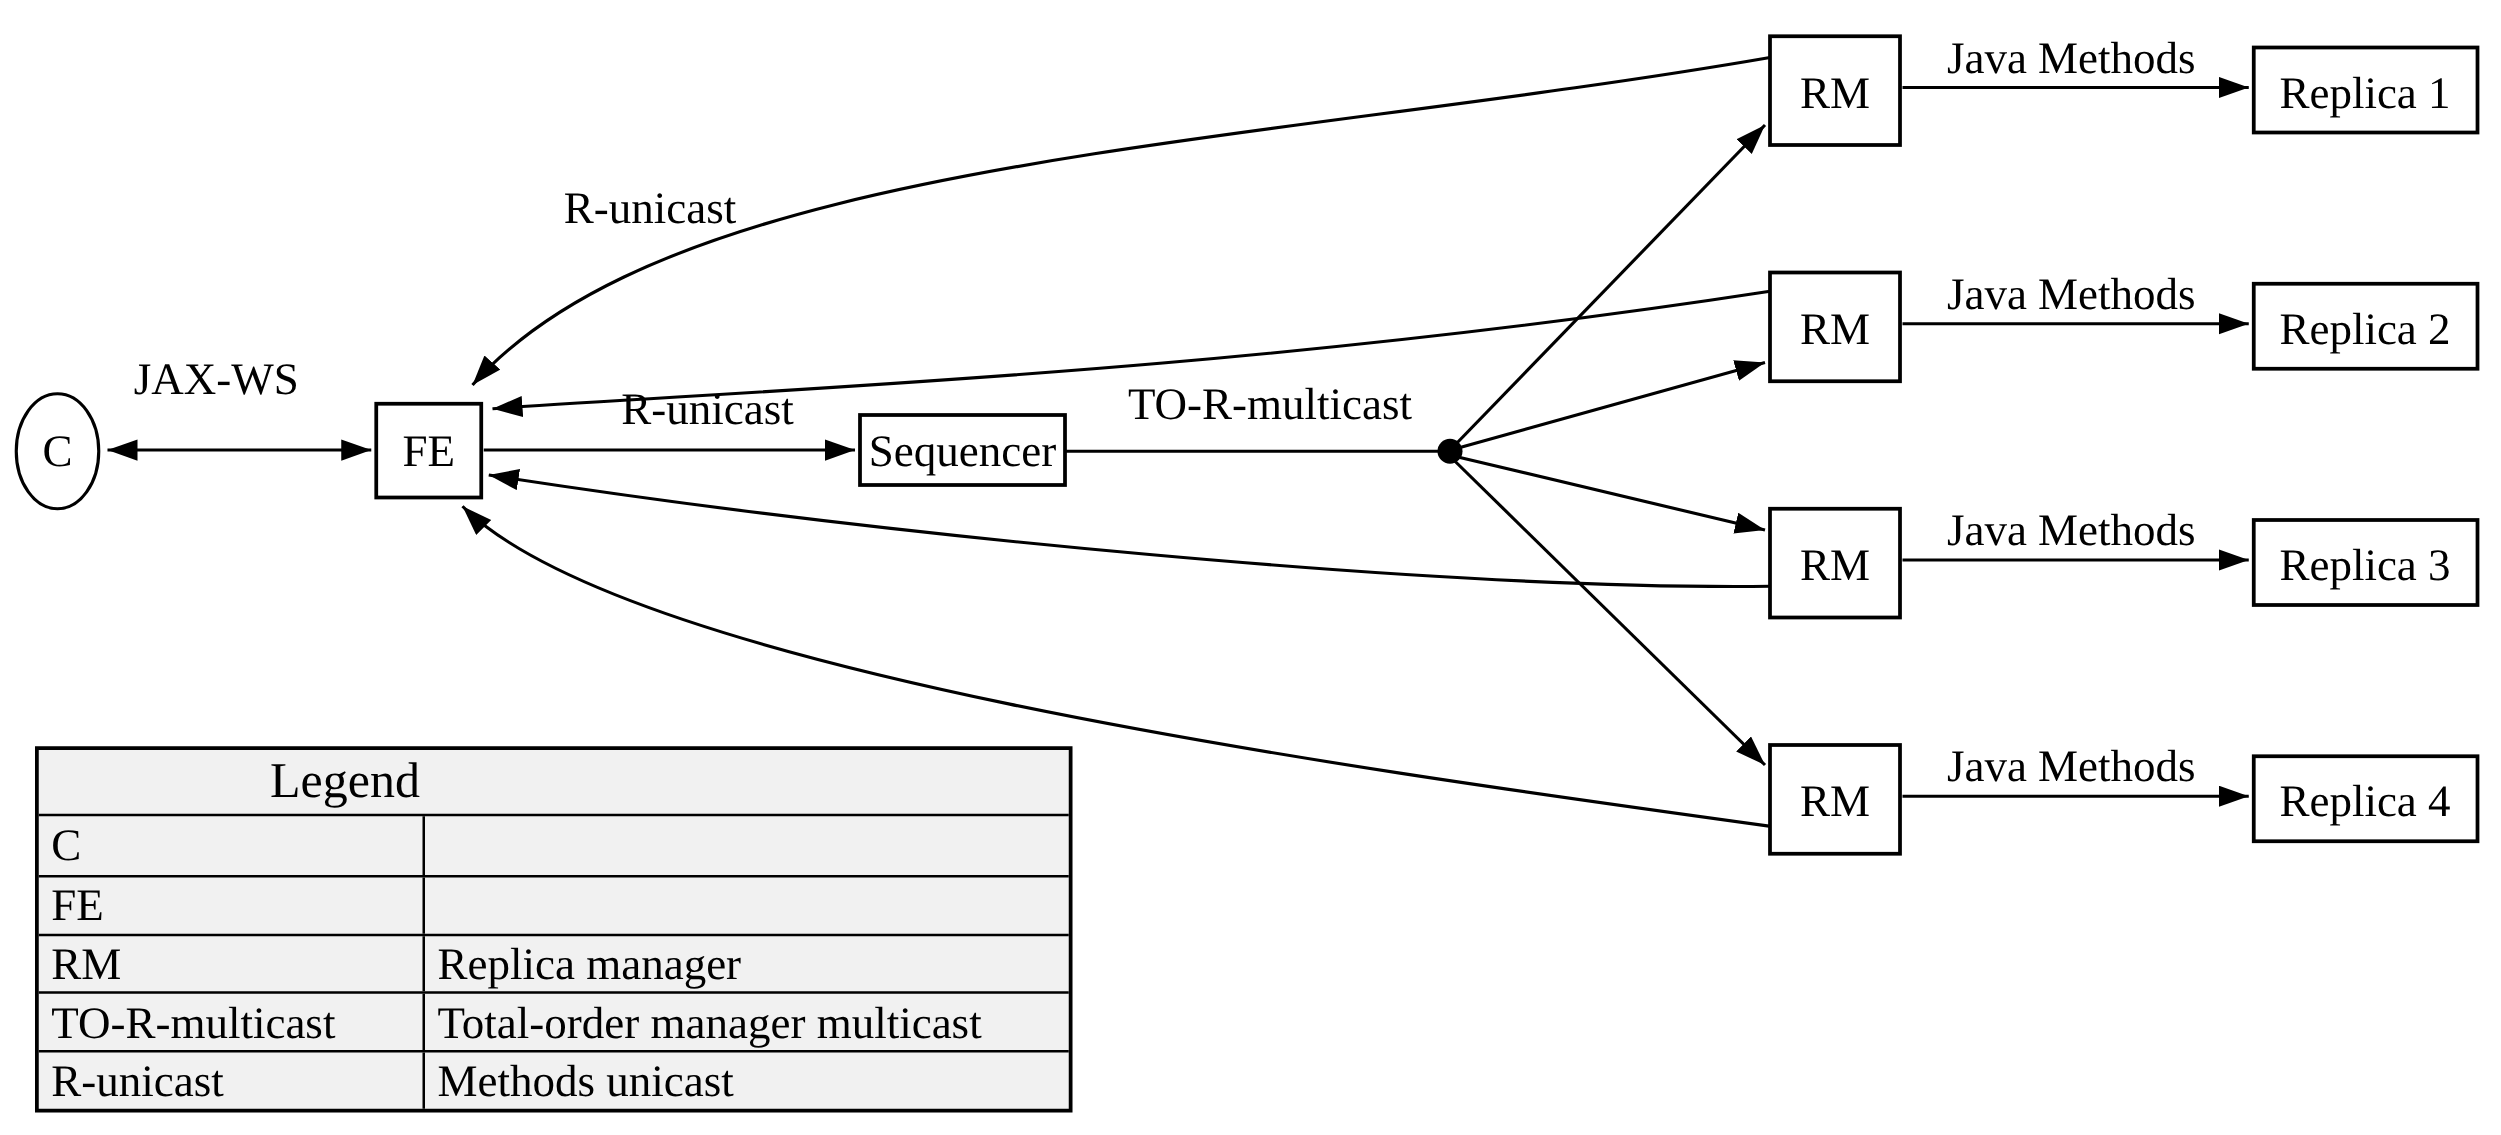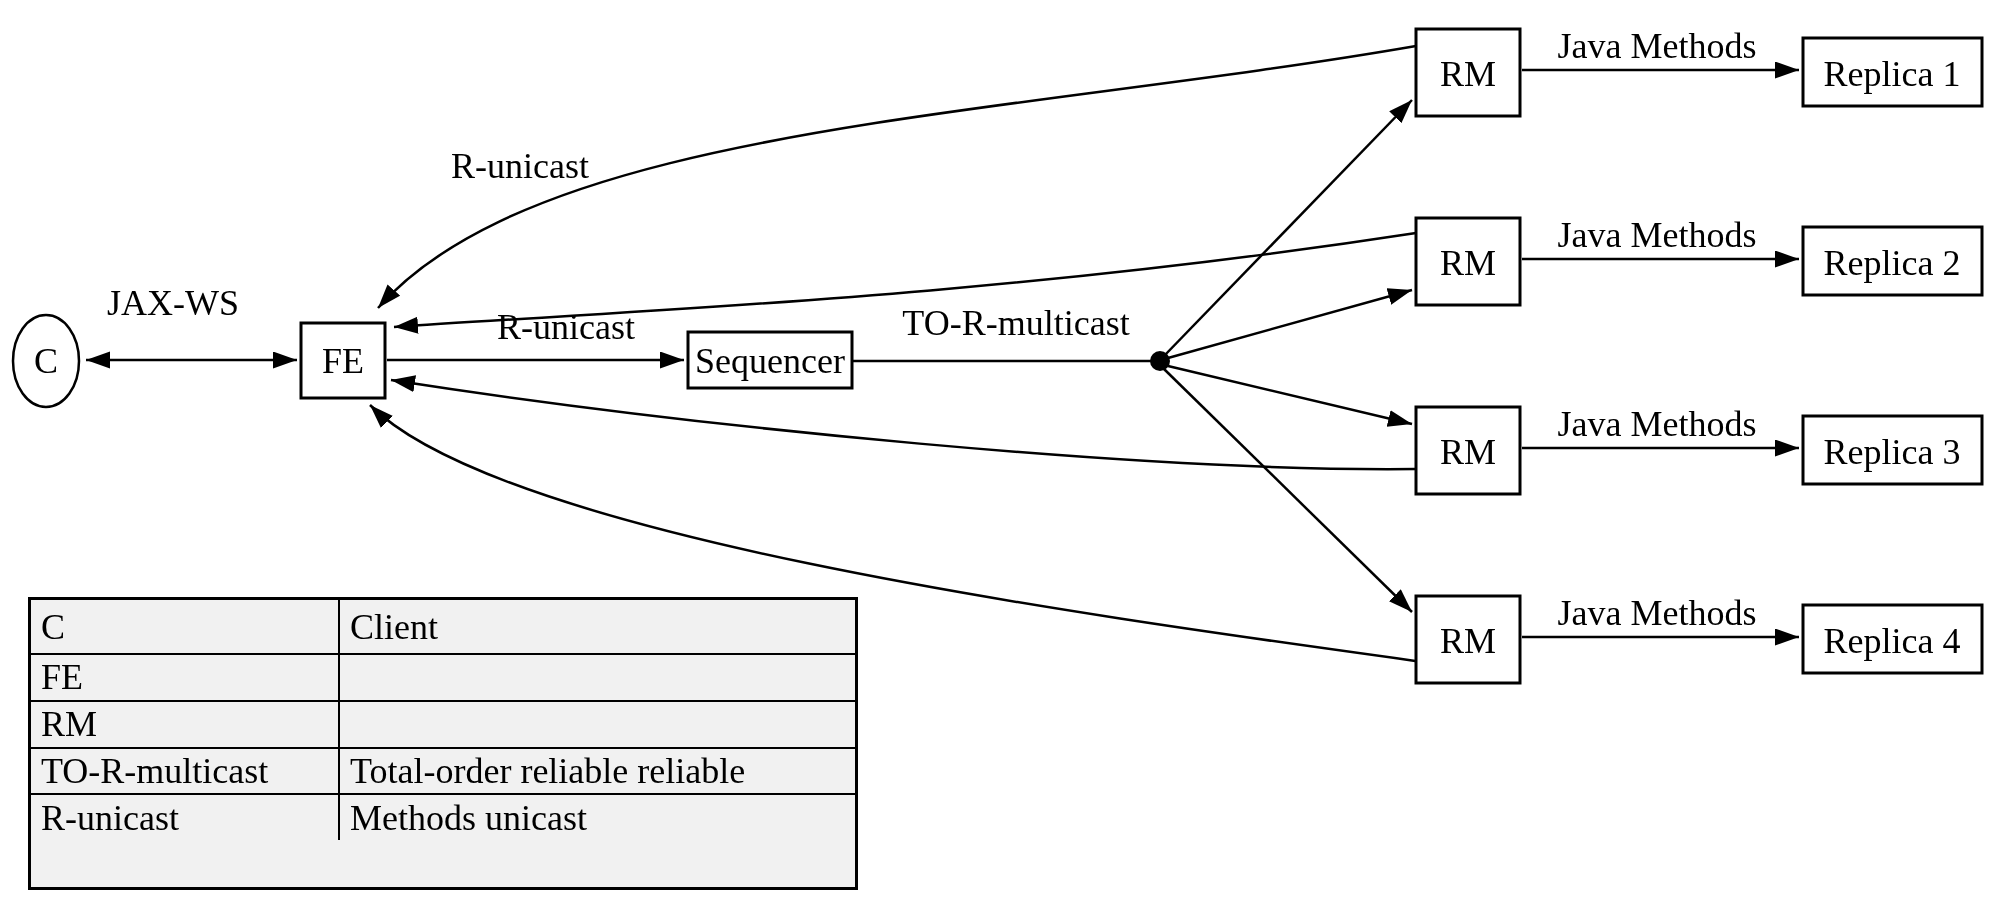"Legend" div.lg-header { html: none -> <div> <span>Legend</span> </div> }
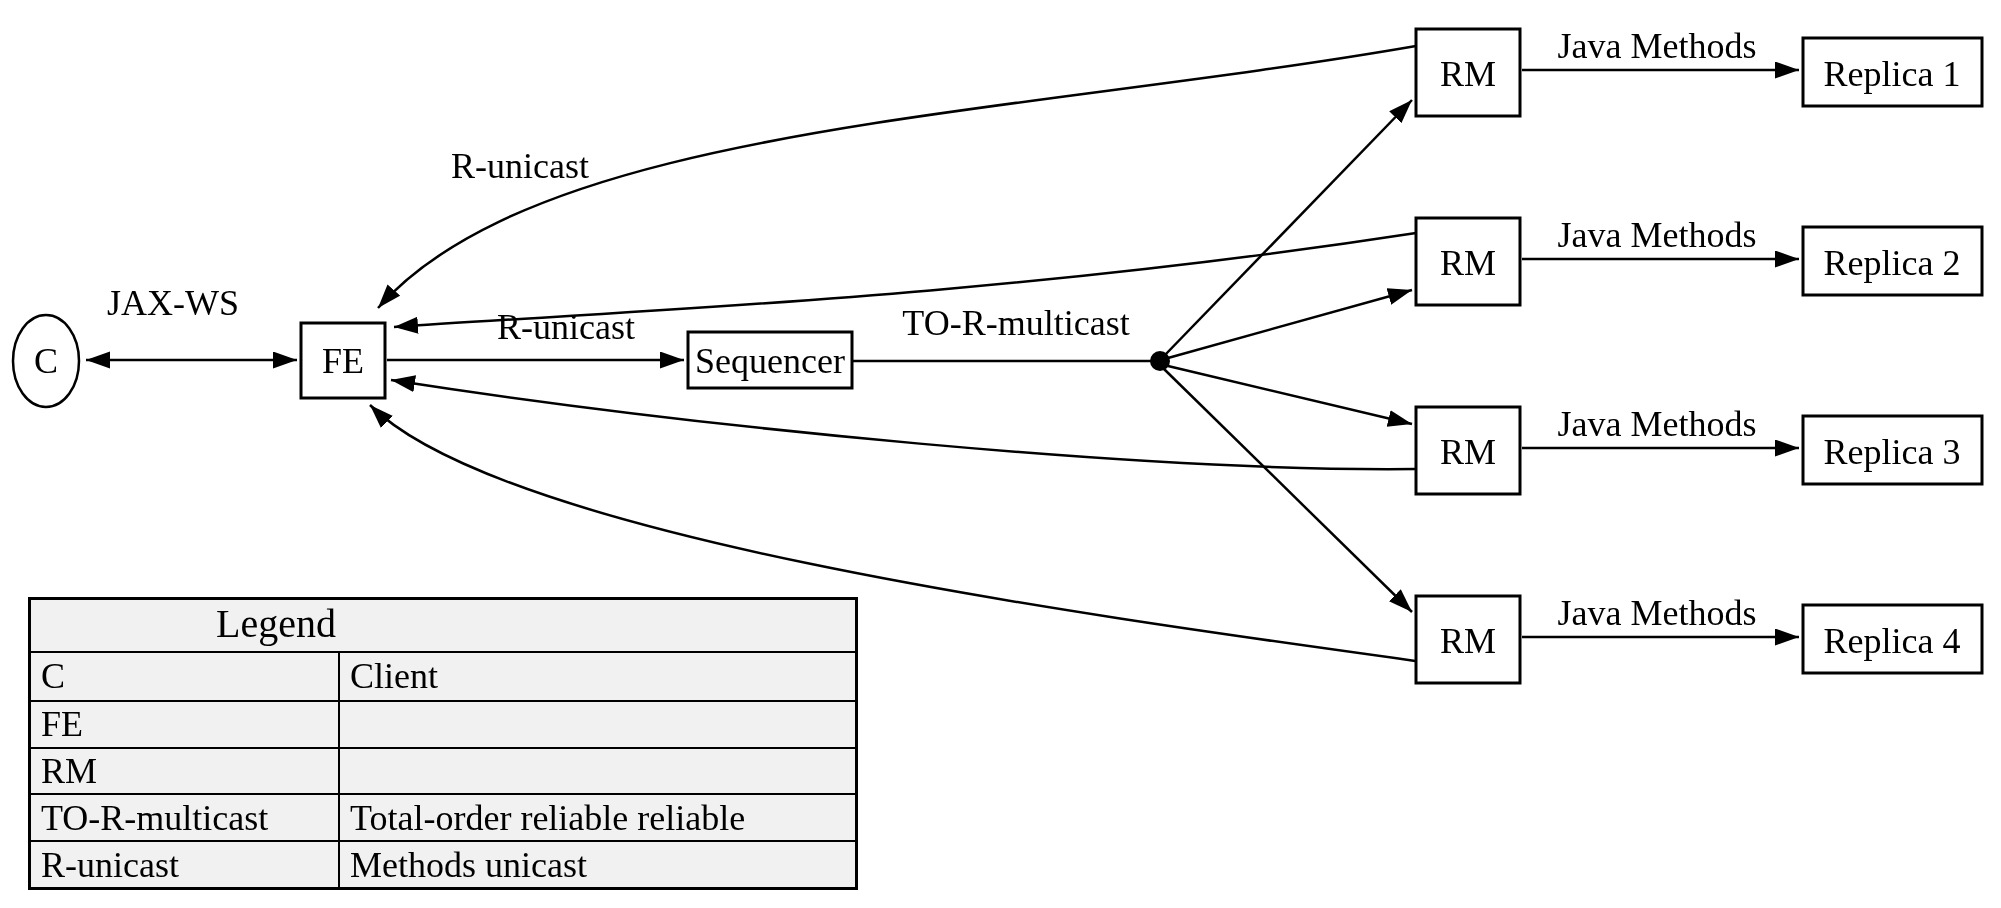"Client" div.lg-cell { html: <div>Client</div> -> none }
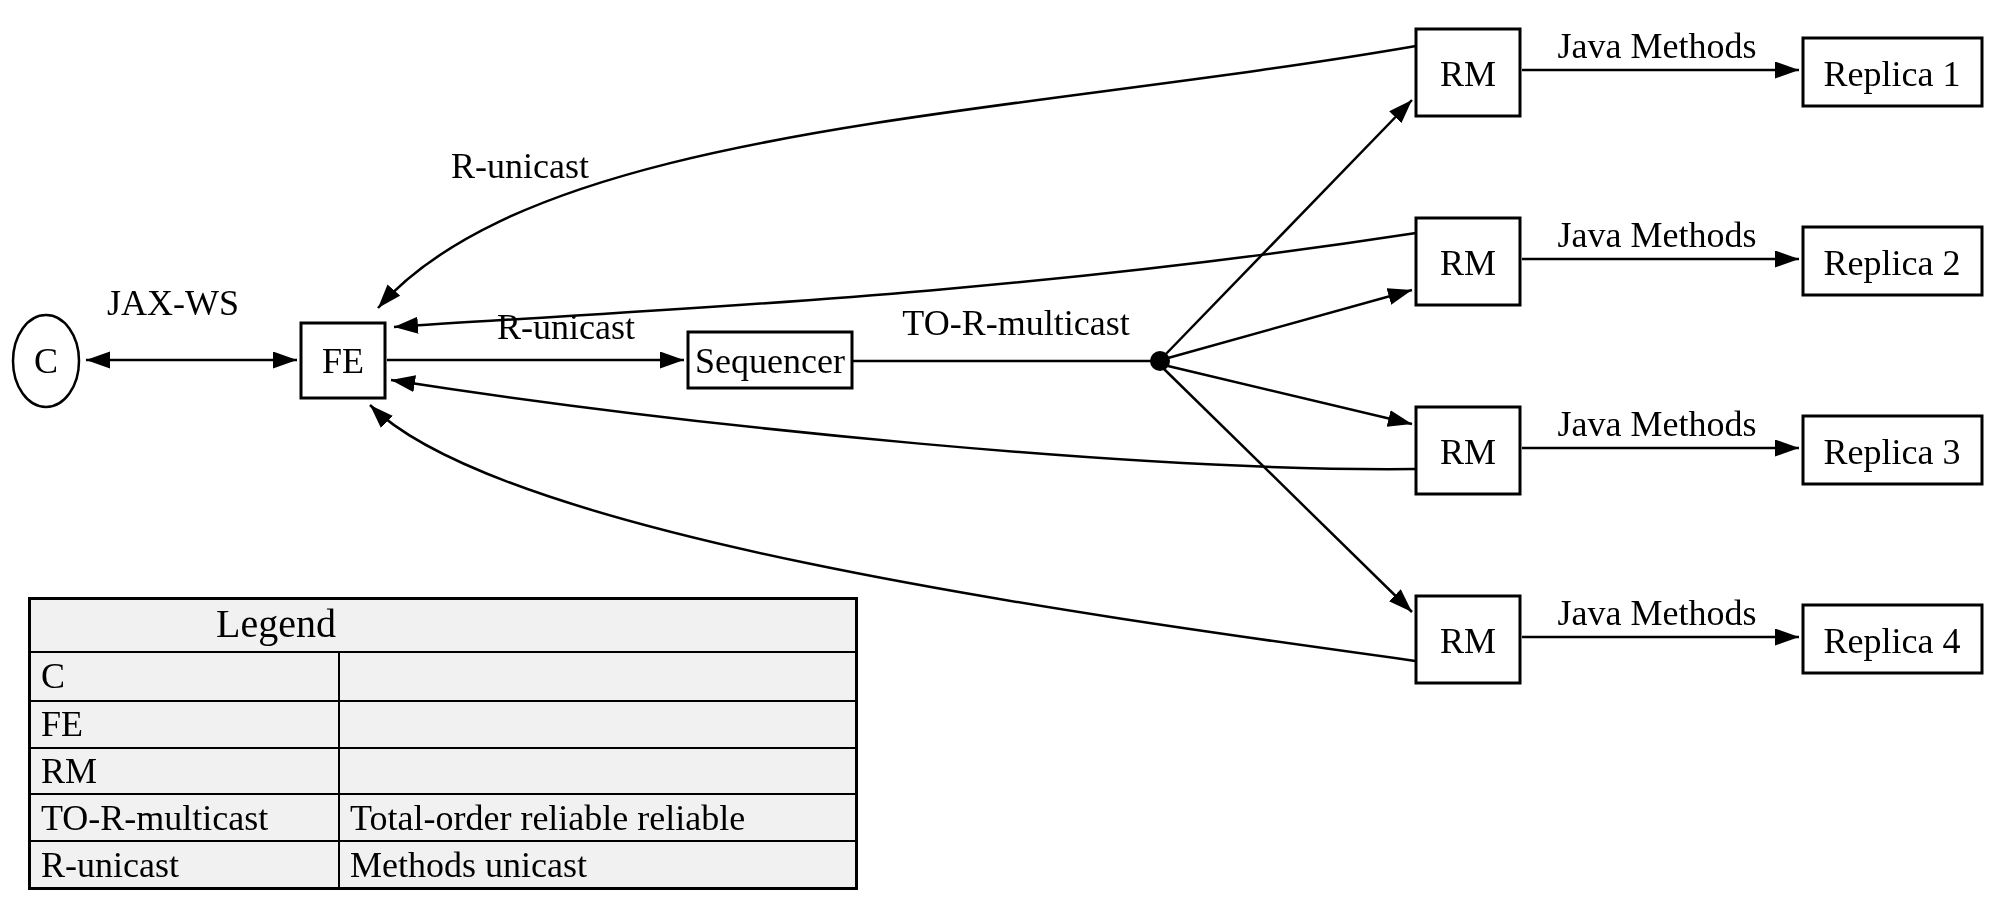"Replica manager" div.lg-cell { html: none -> <div>Replica manager</div> }
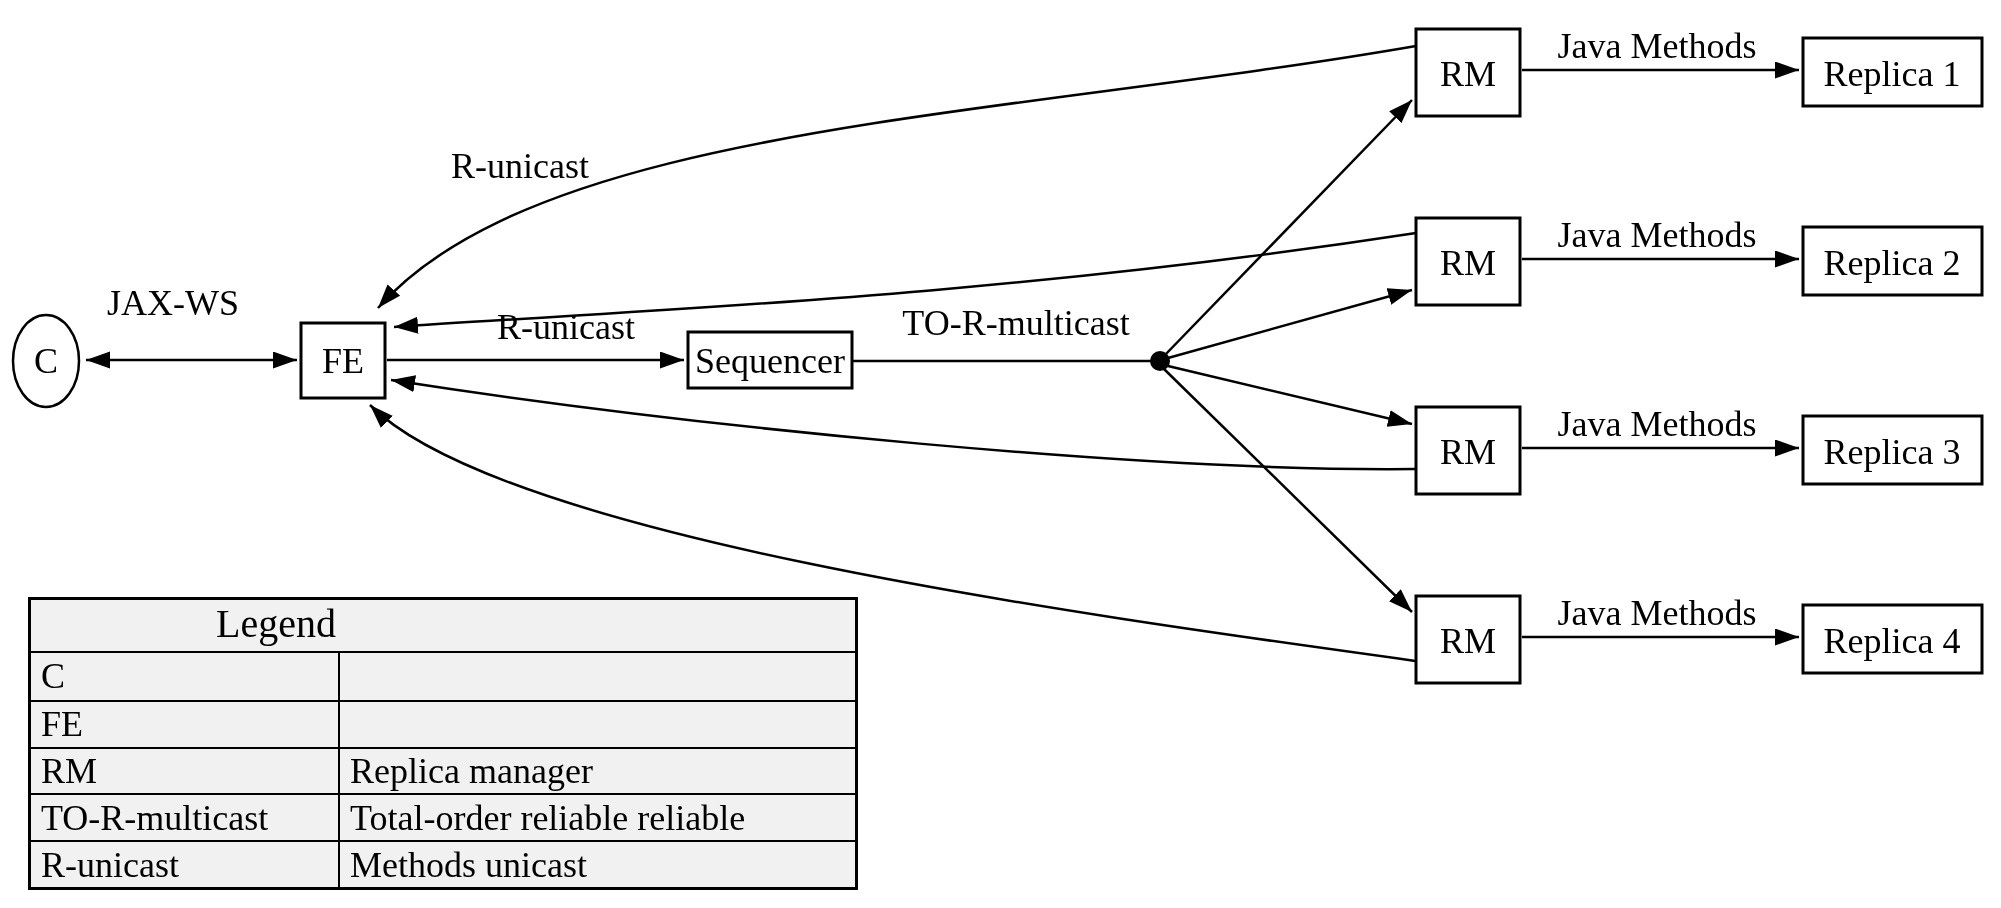"Total-order reliable reliable" div.lg-cell { text: reliable reliable -> manager multicast }
